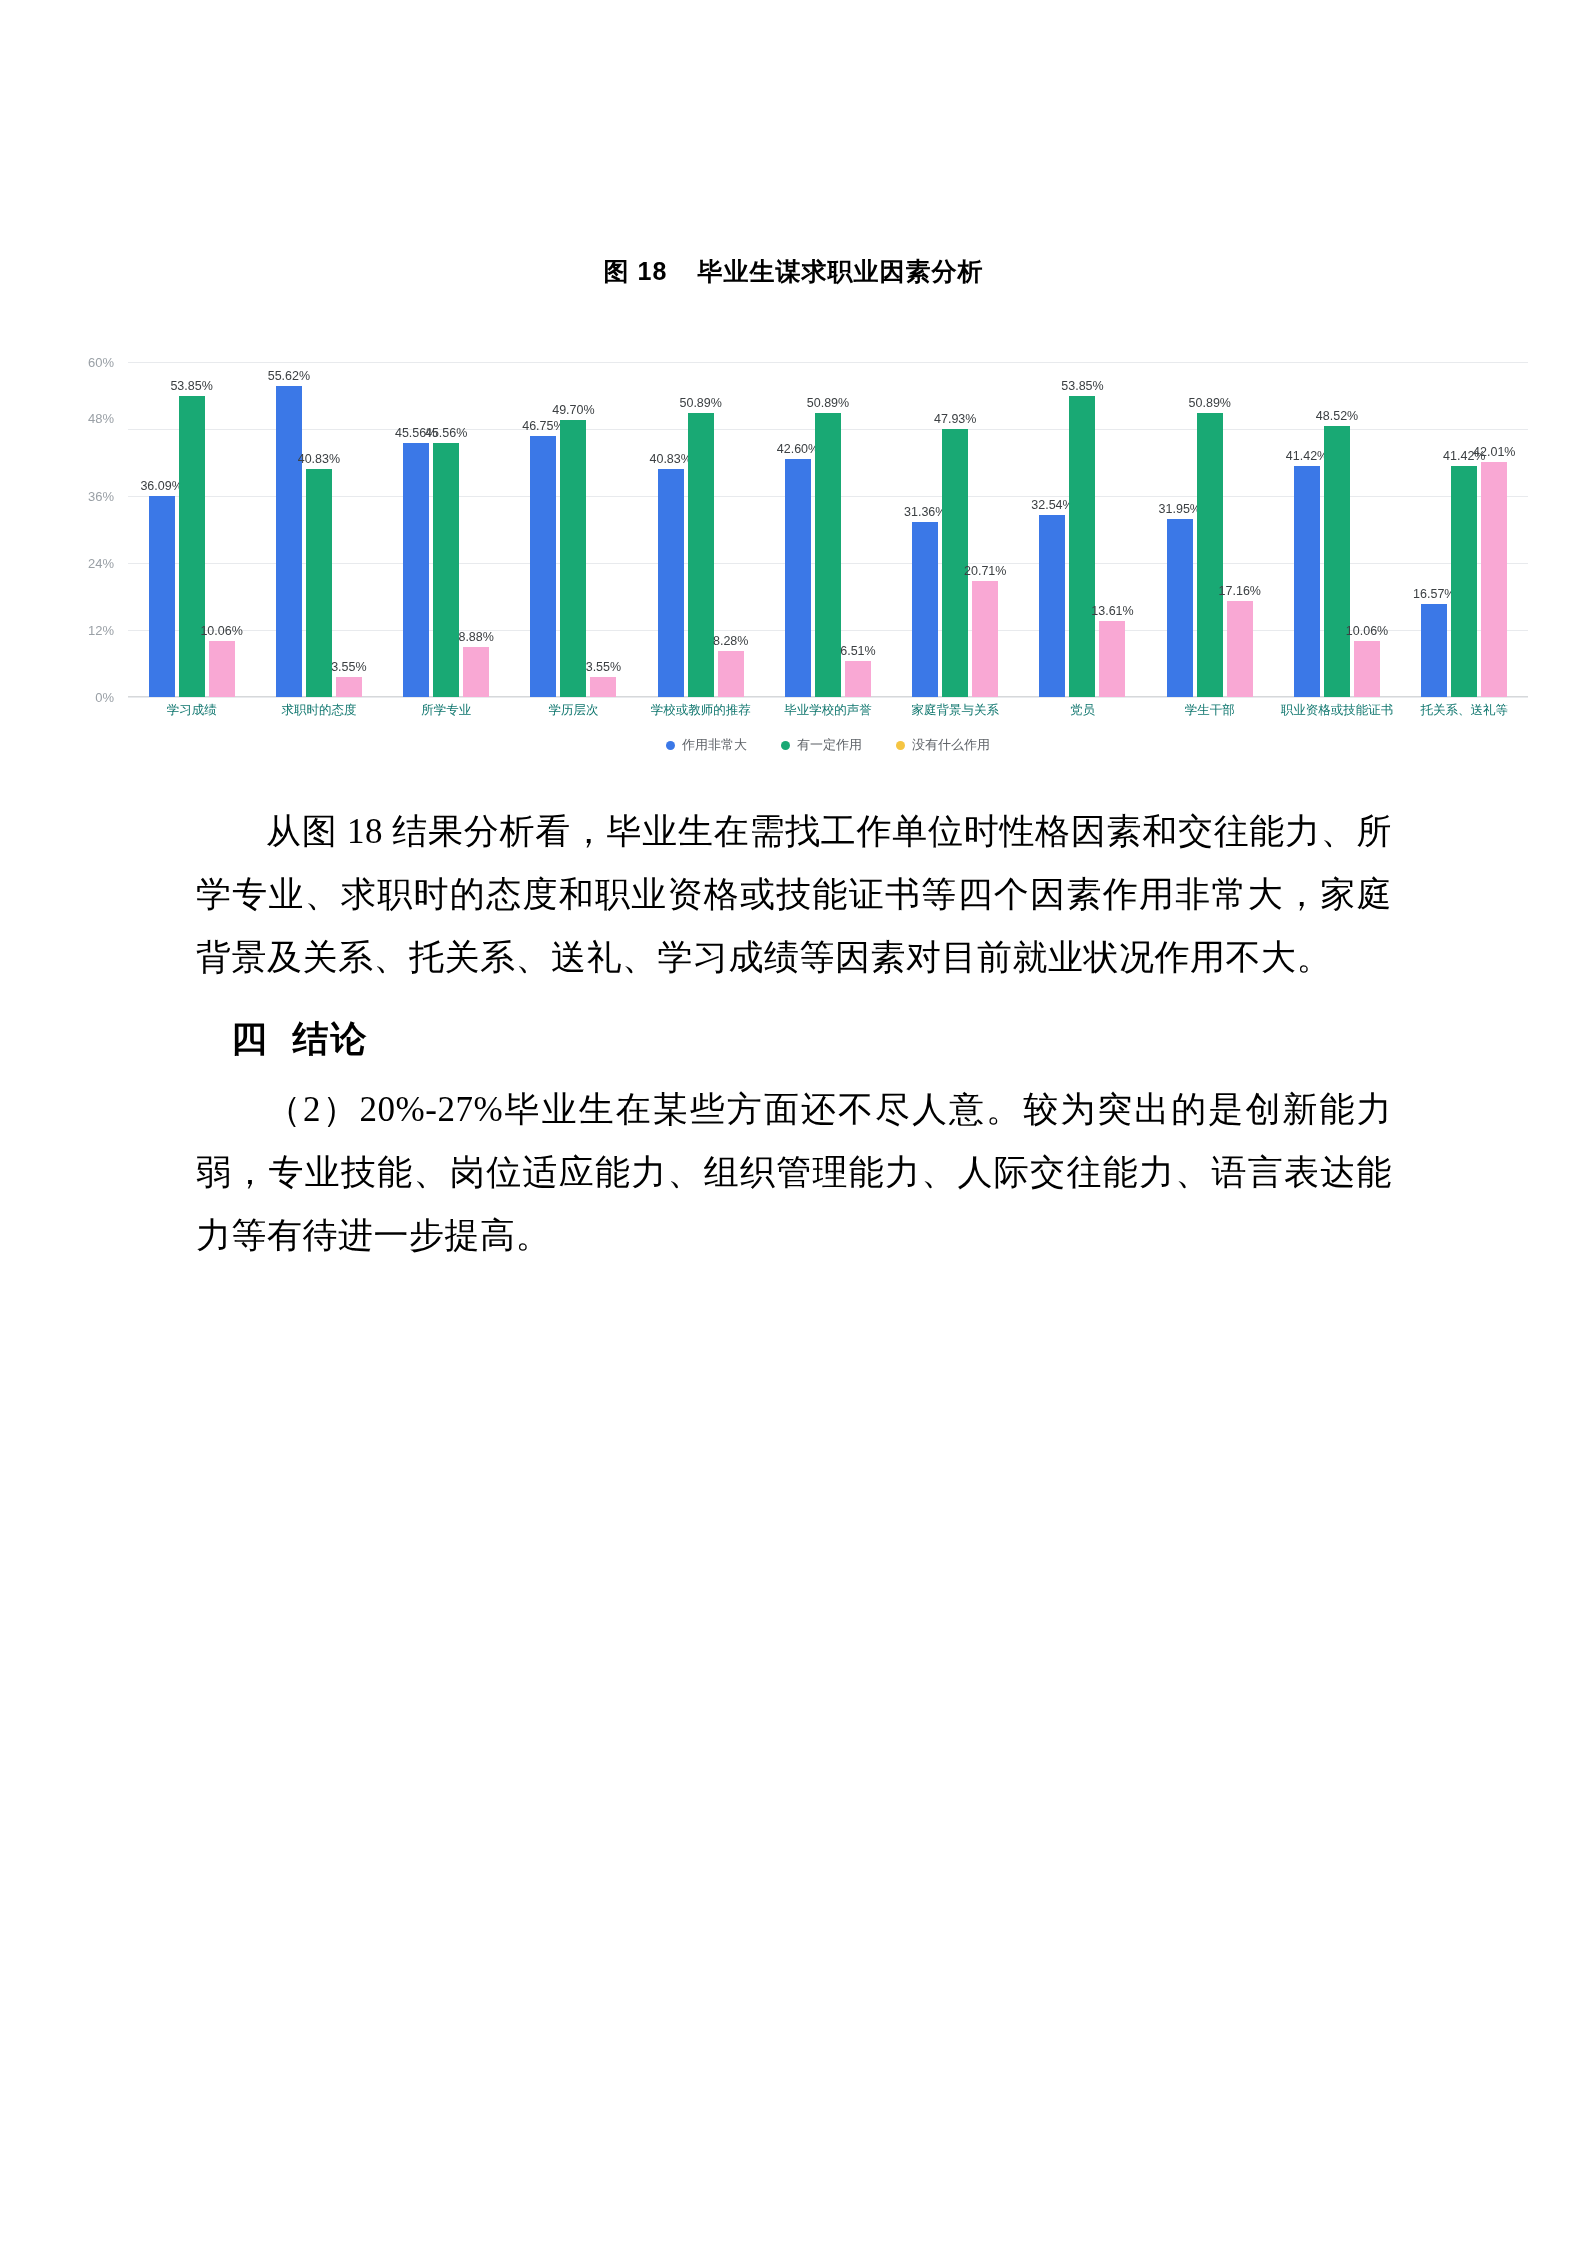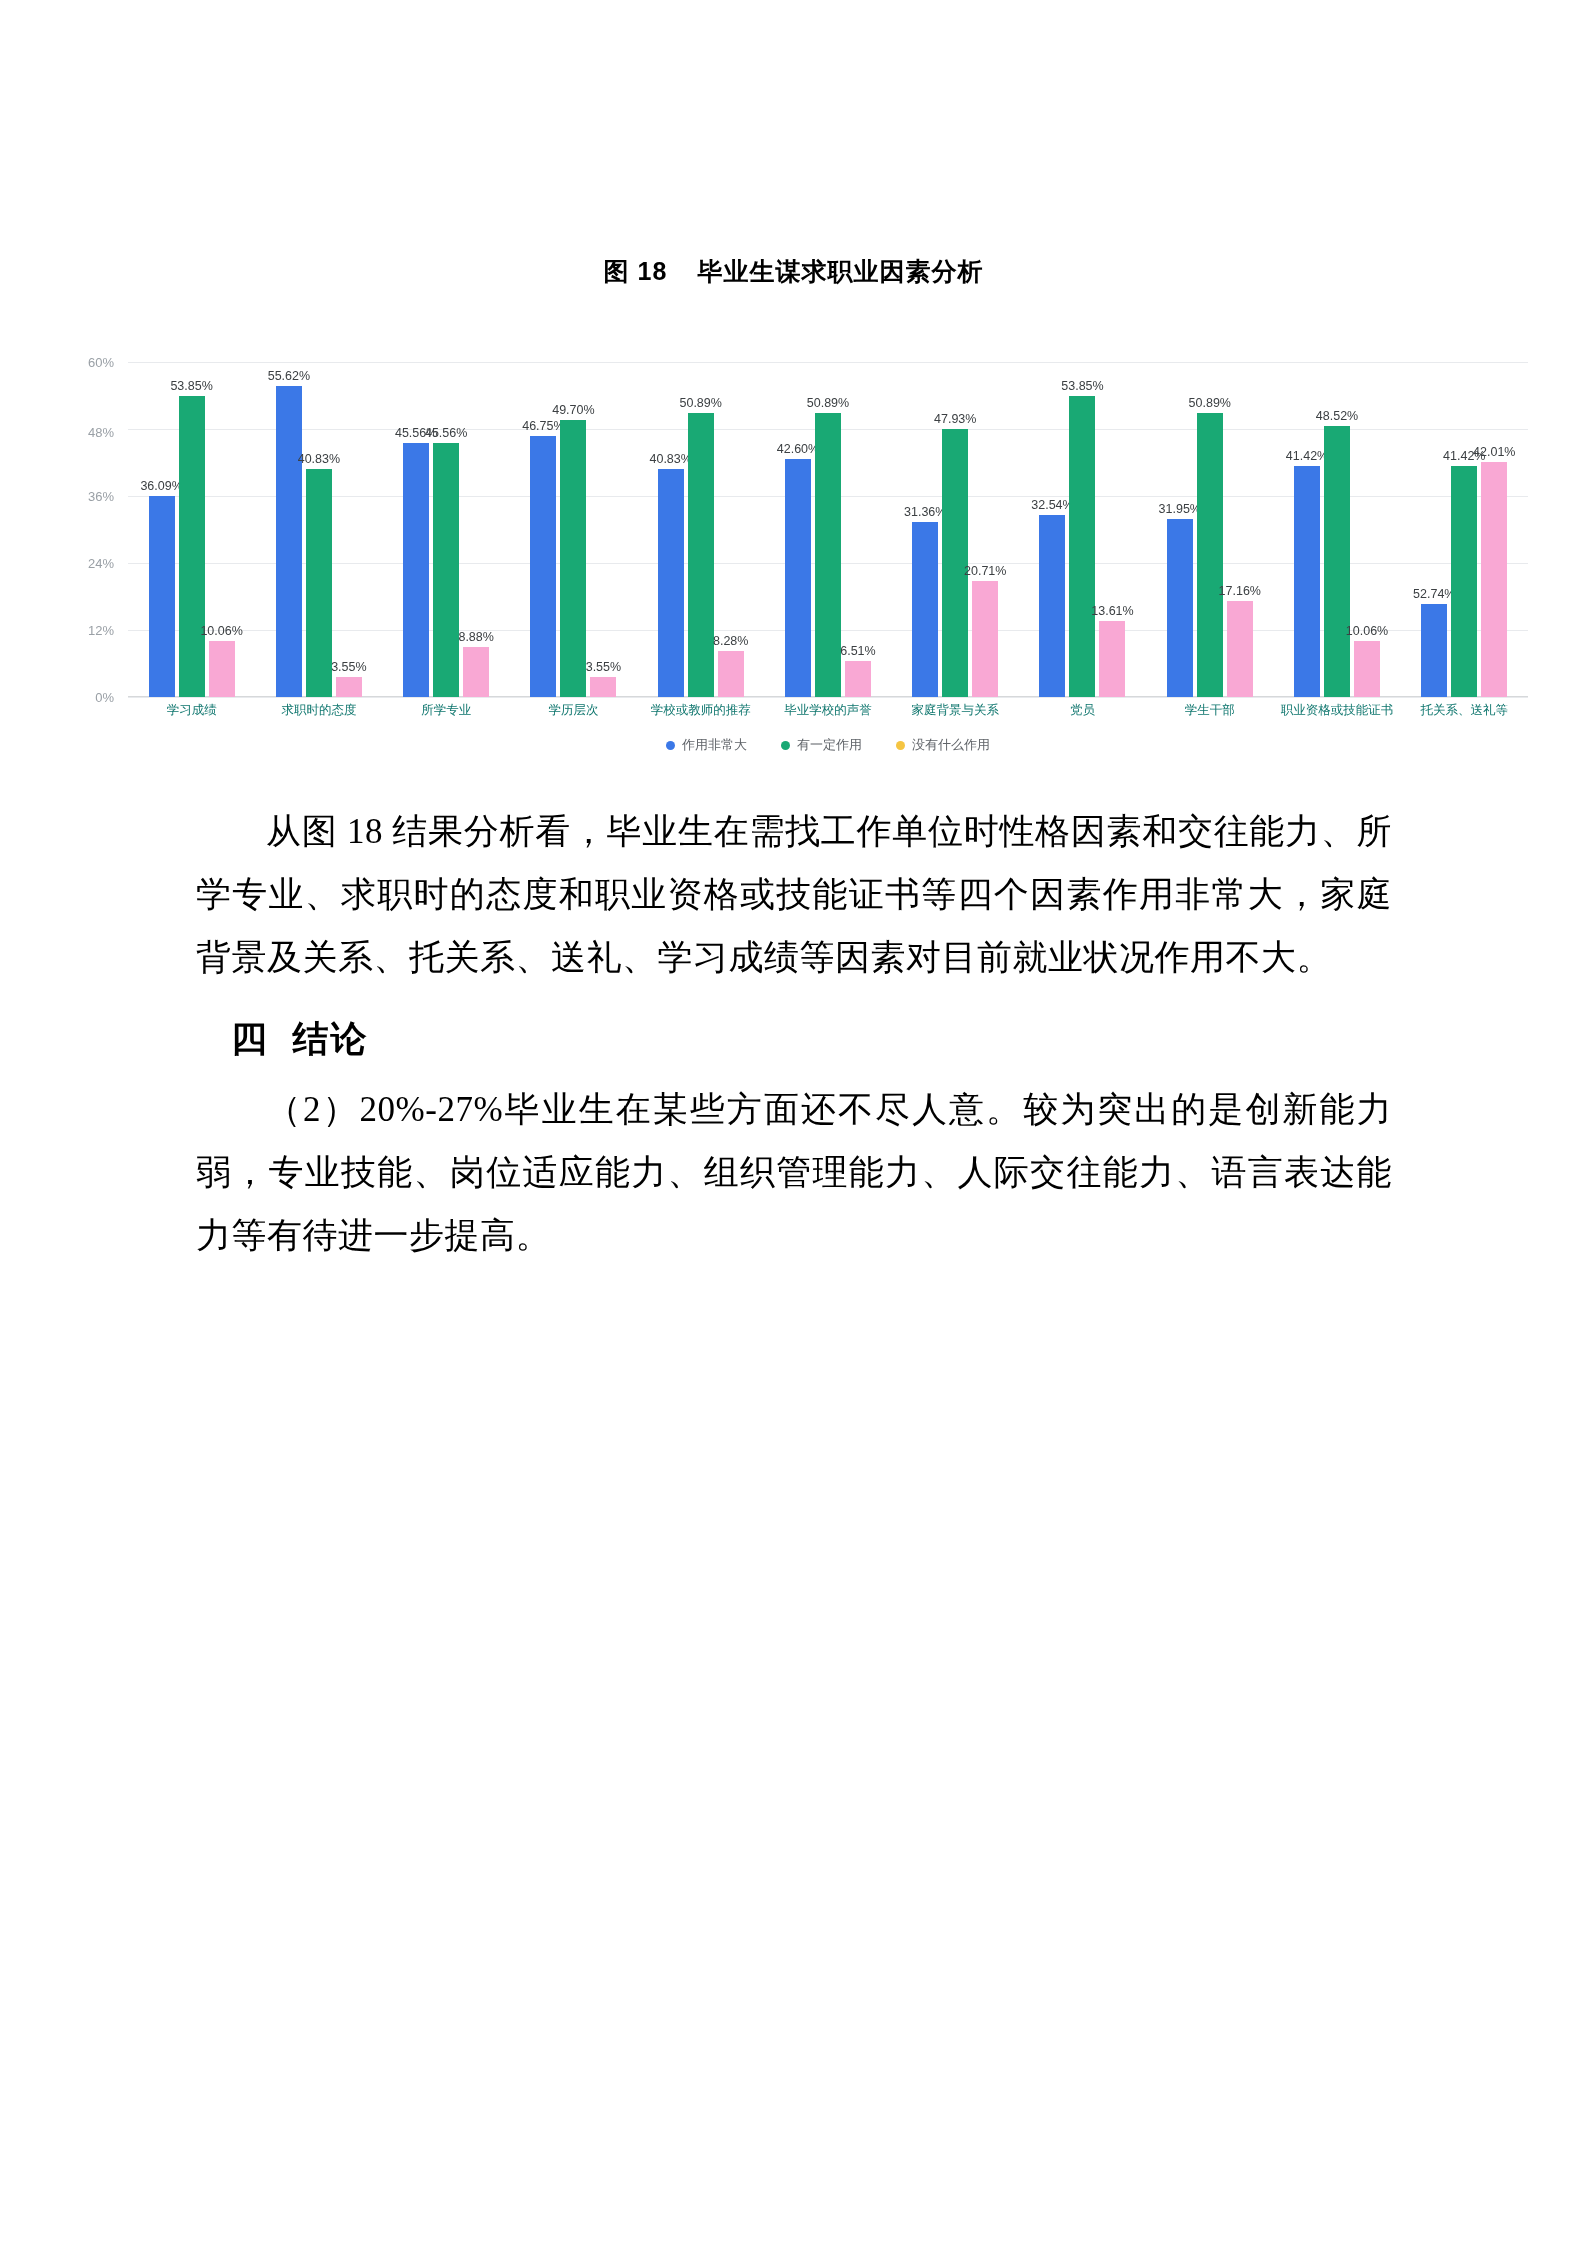"48%" div.ytick { top: 70px -> 56px }
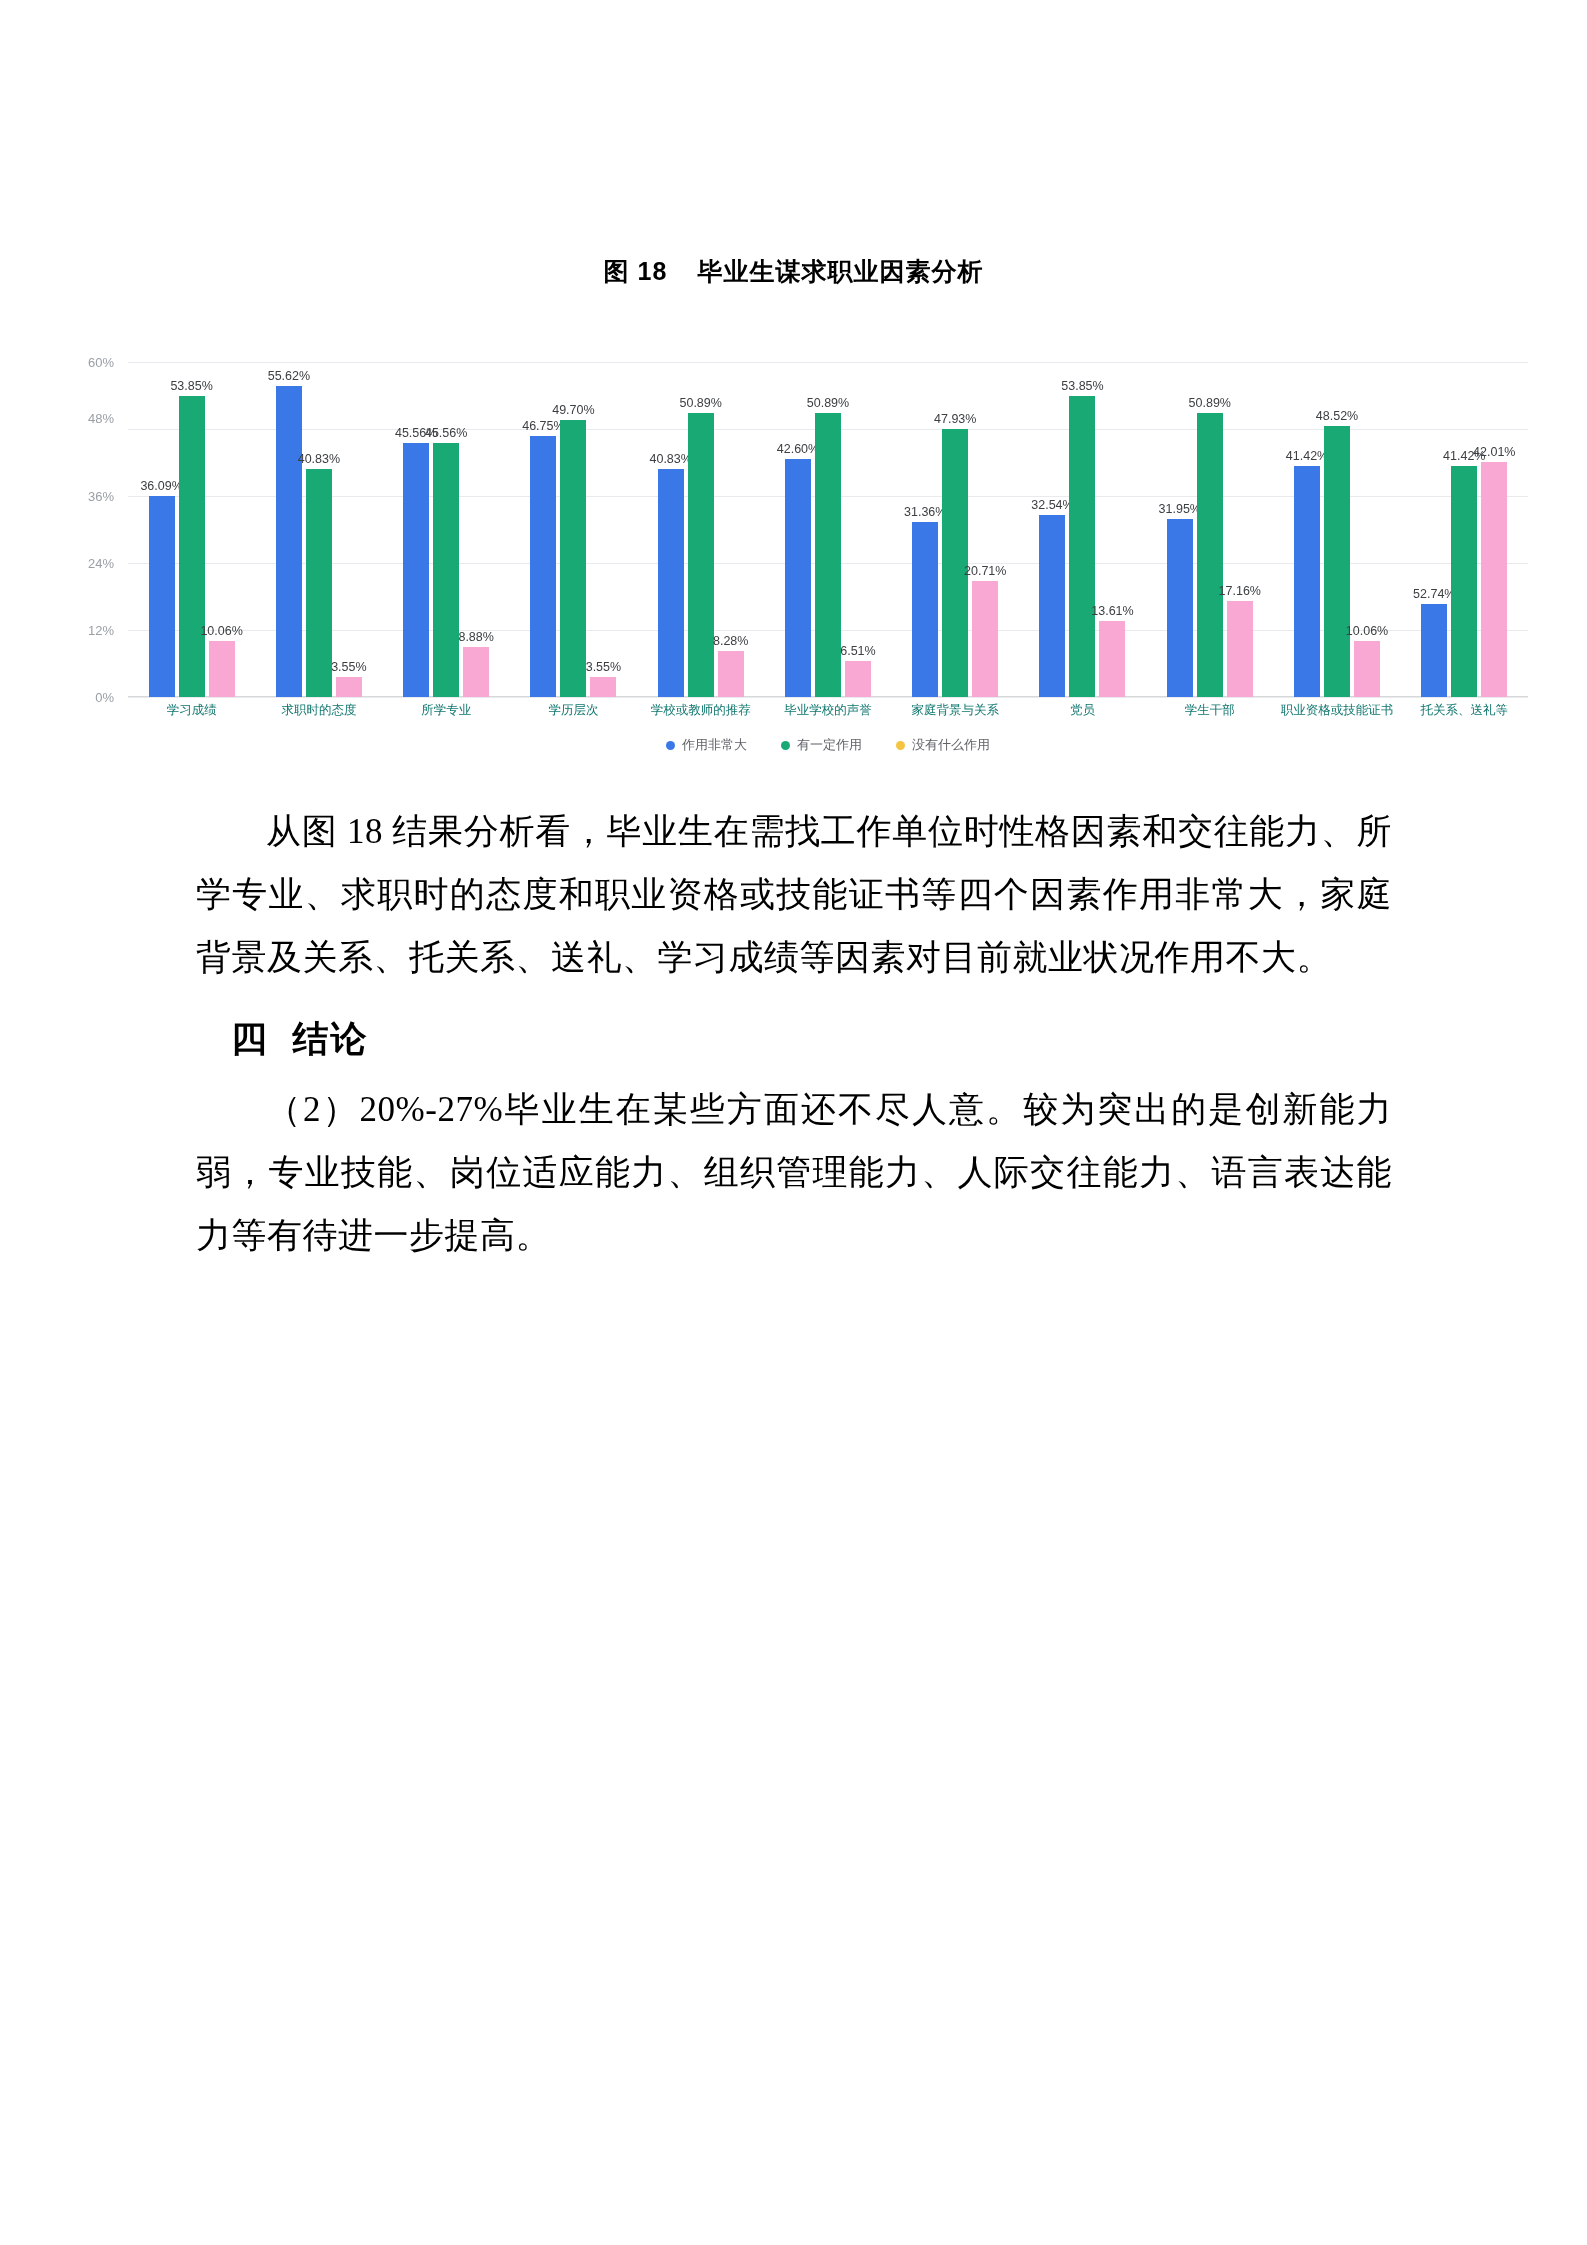"52.74%" span.lbl { text: 52.74% -> 16.57% }
